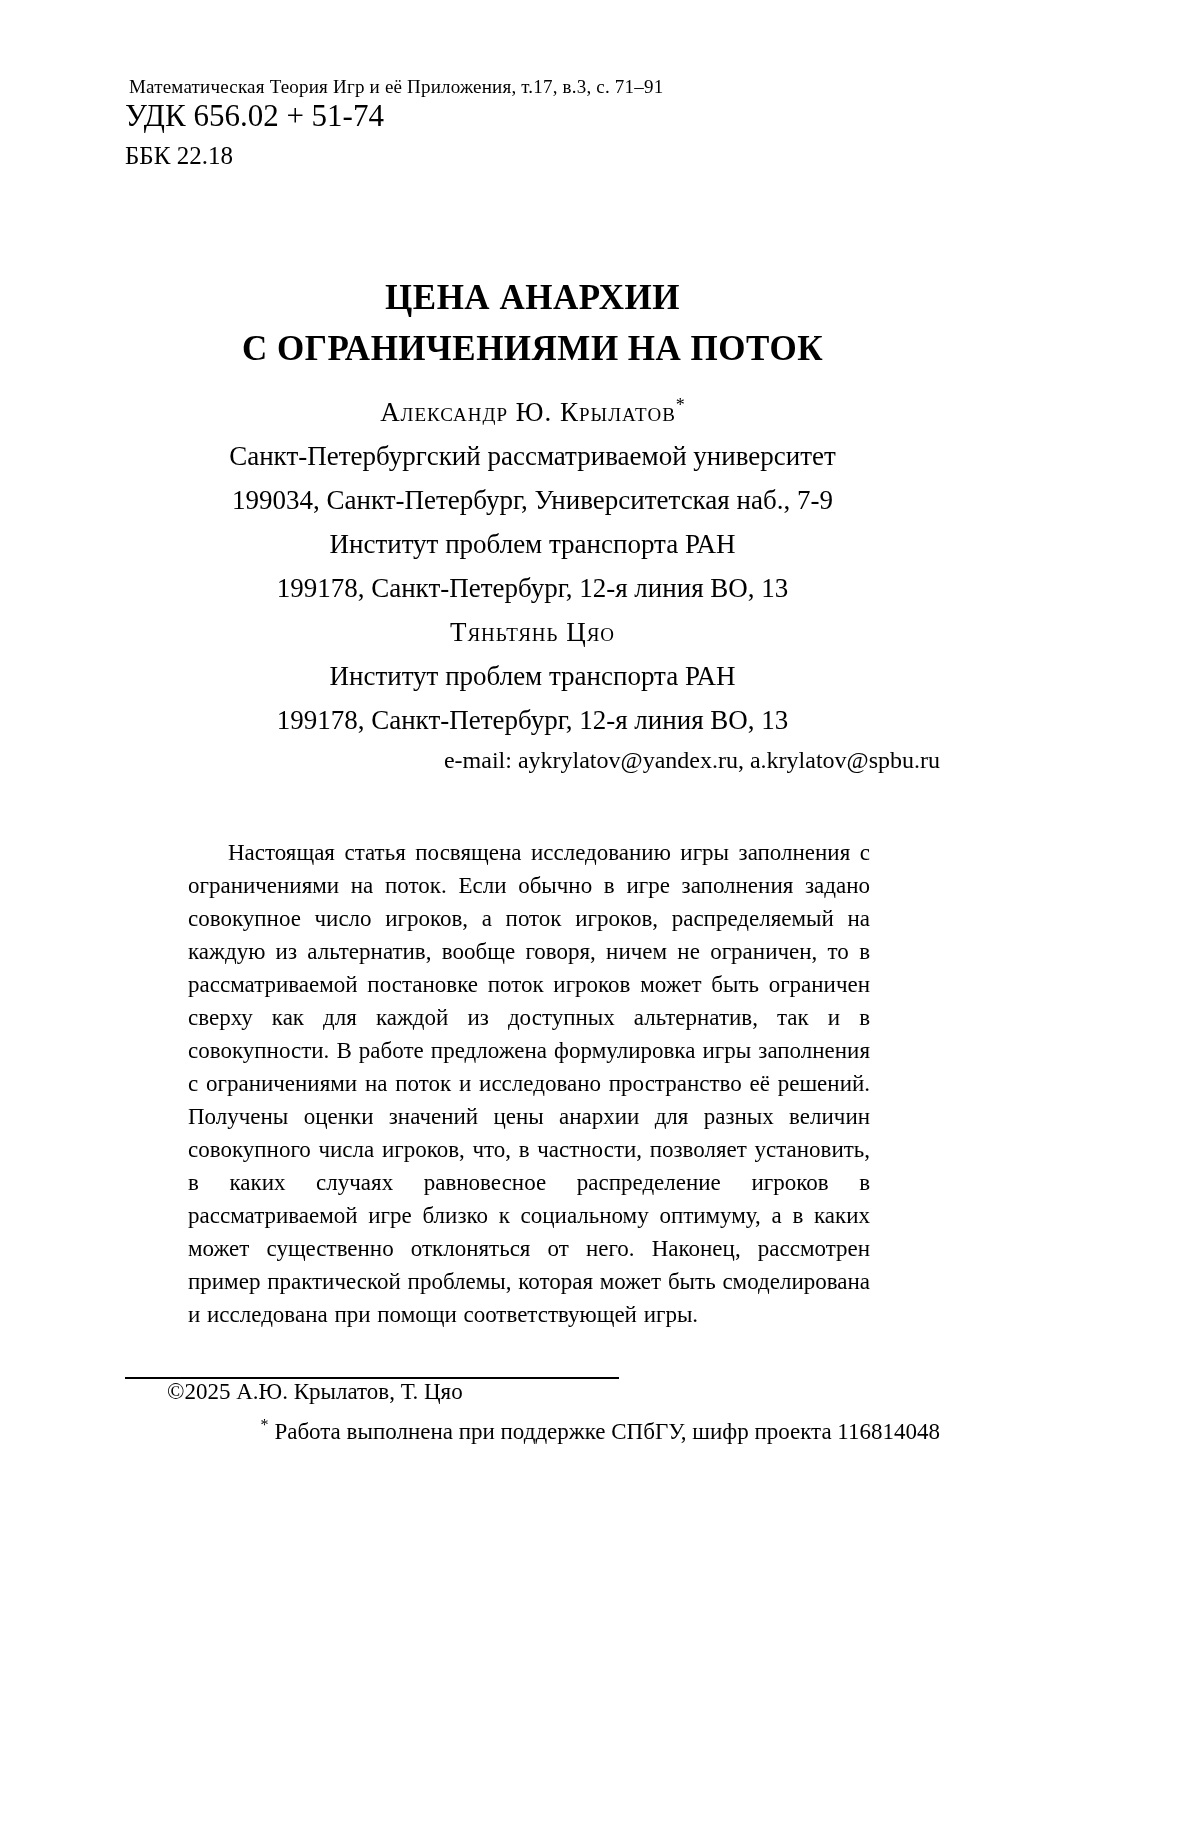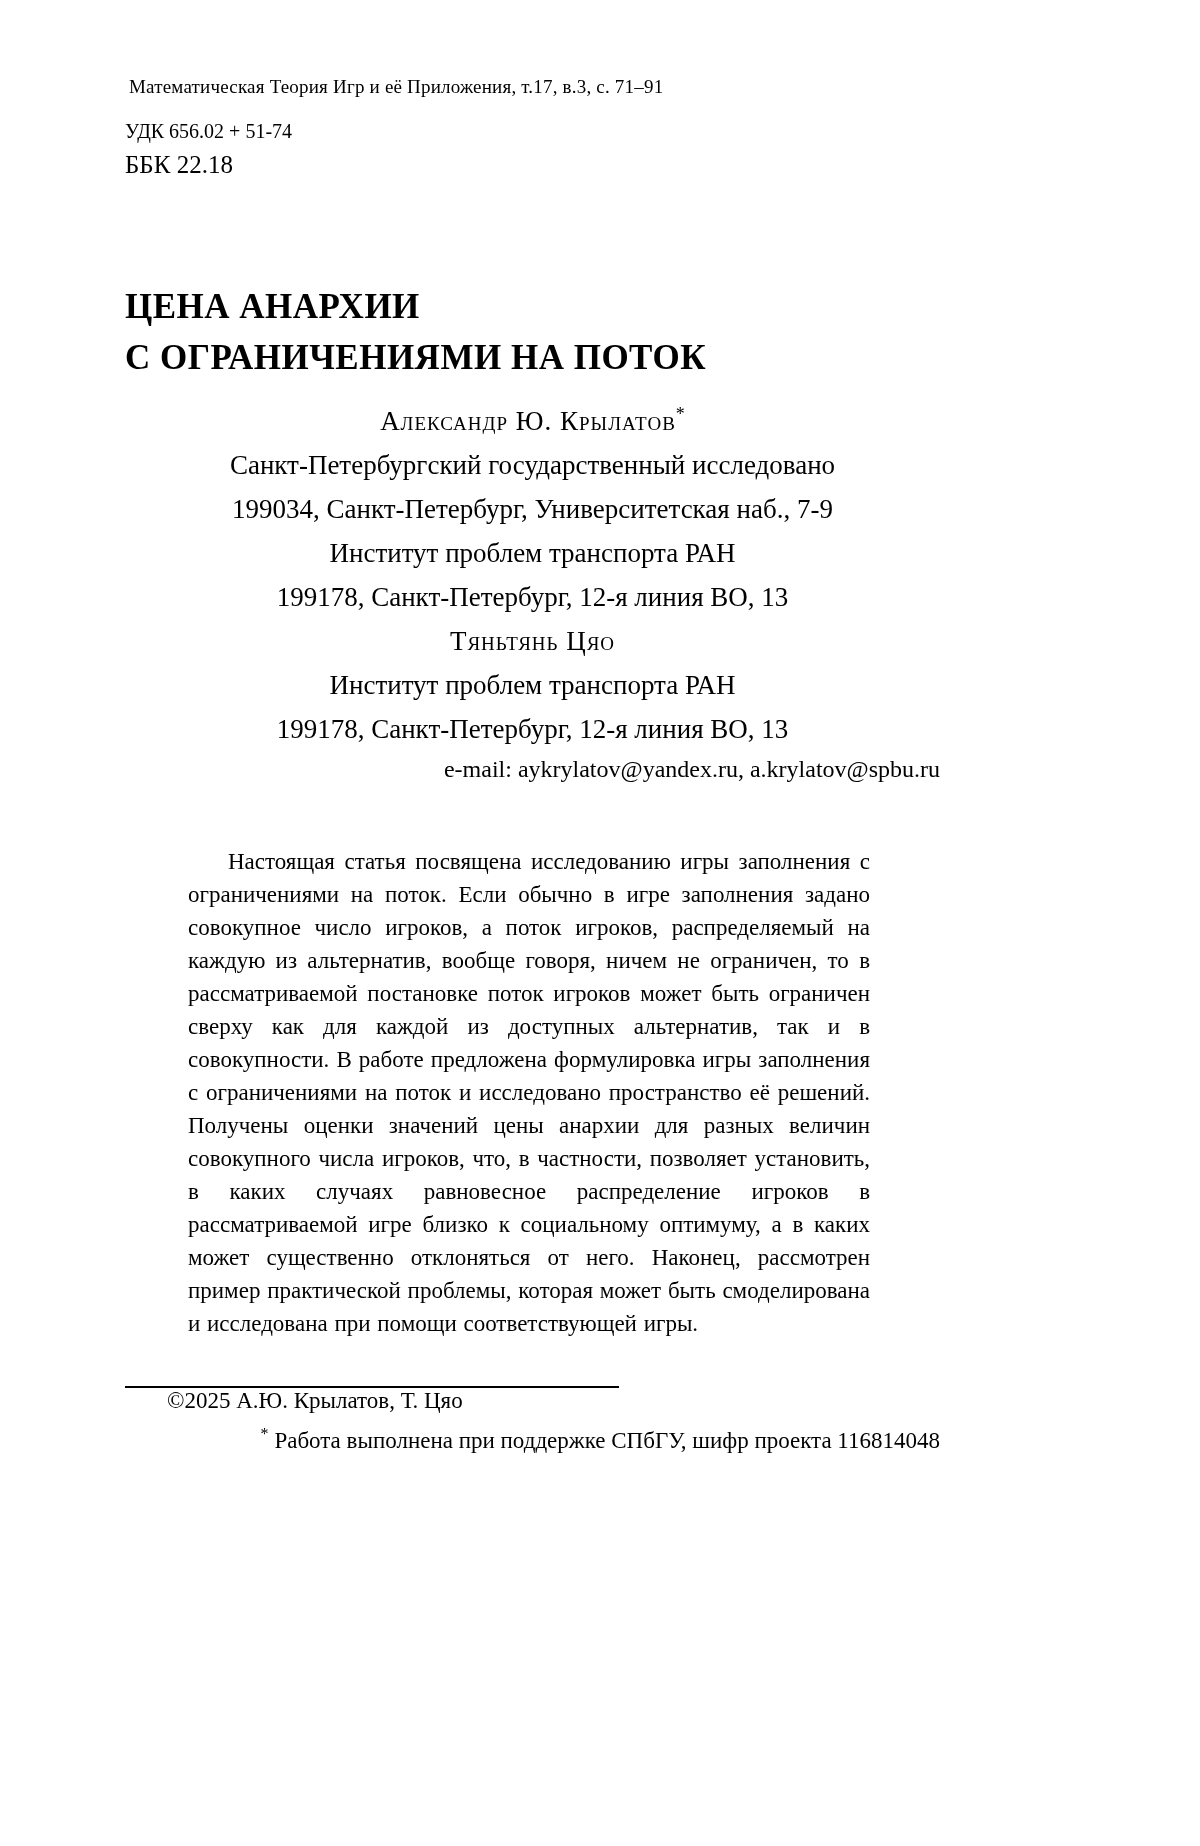"УДК 656.02 + 51-74" .udk { font-size: 20px -> 31px; margin-top: 22px -> none }
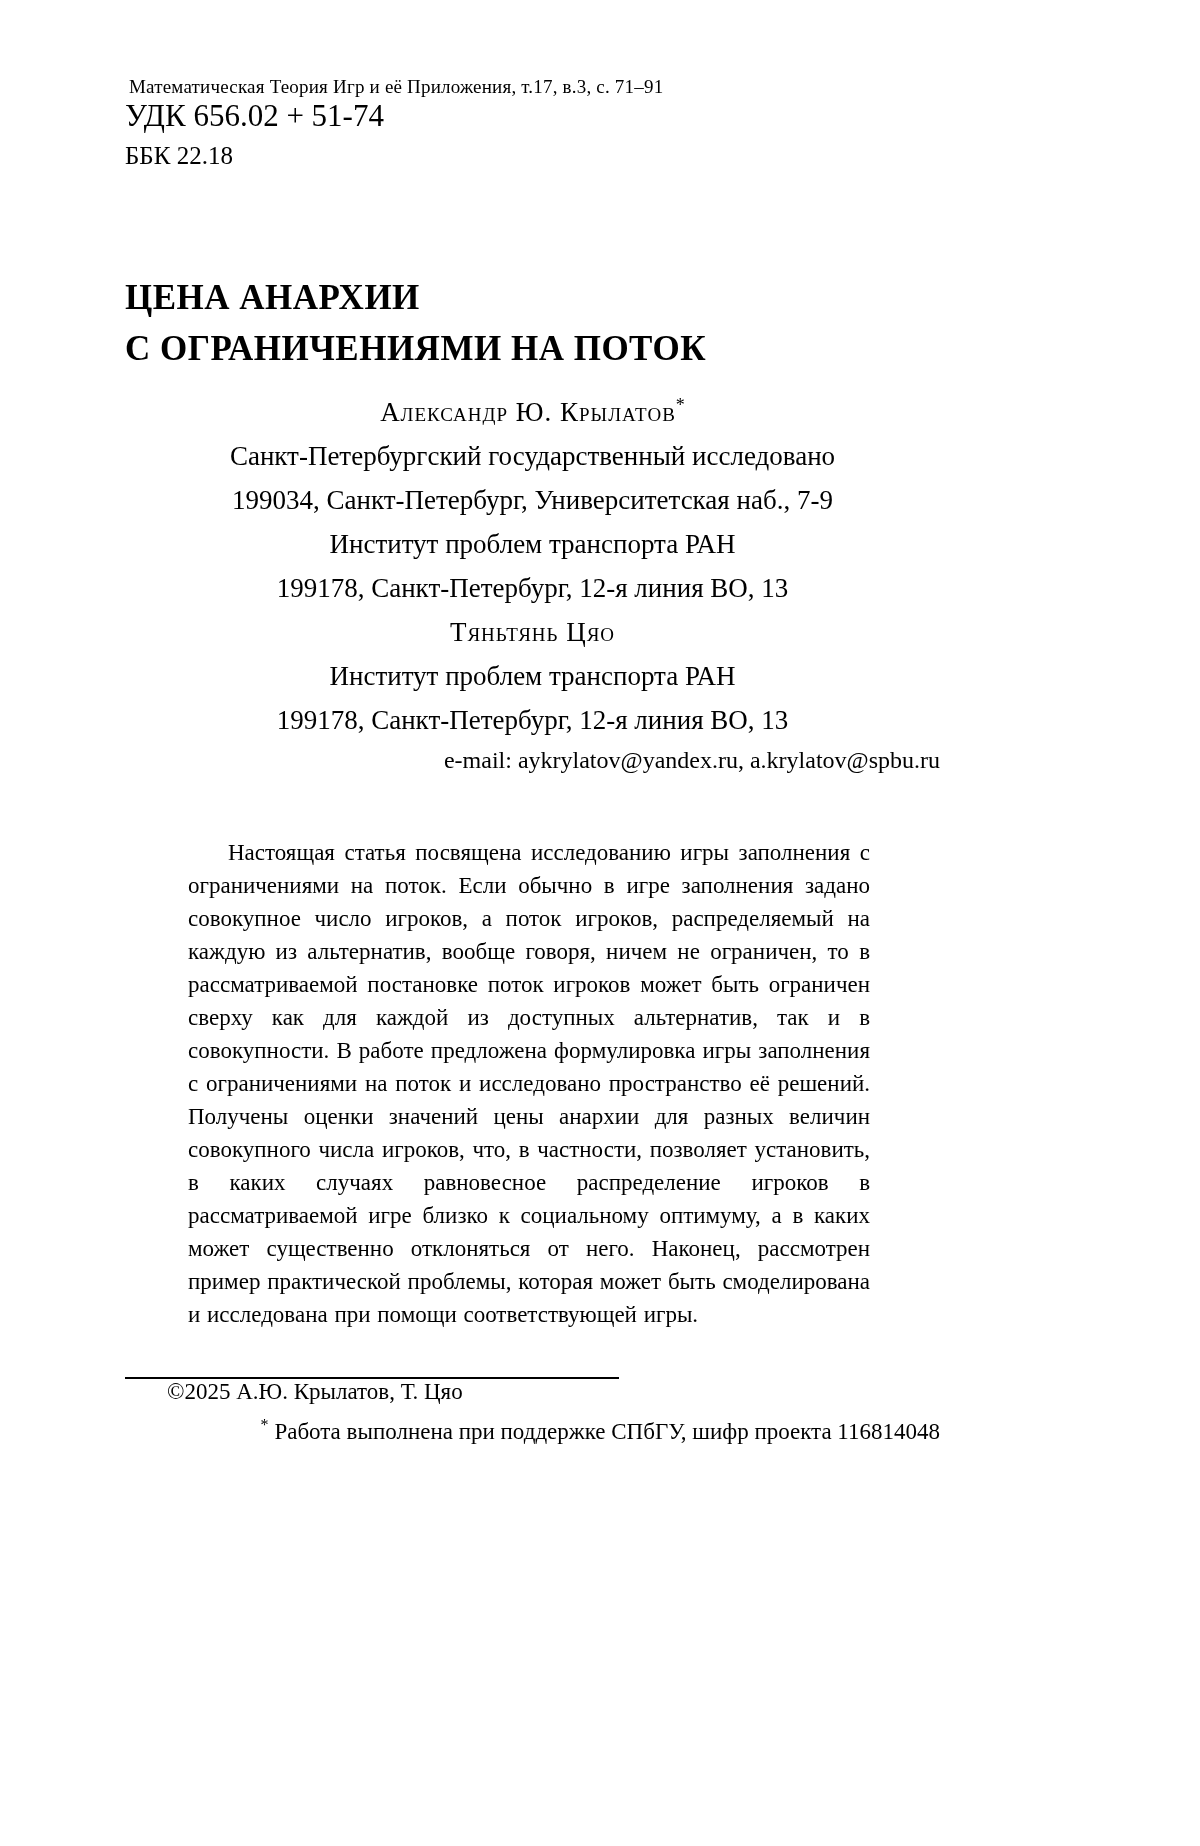"ЦЕНА АНАРХИИ" .title { text-align: none -> center }
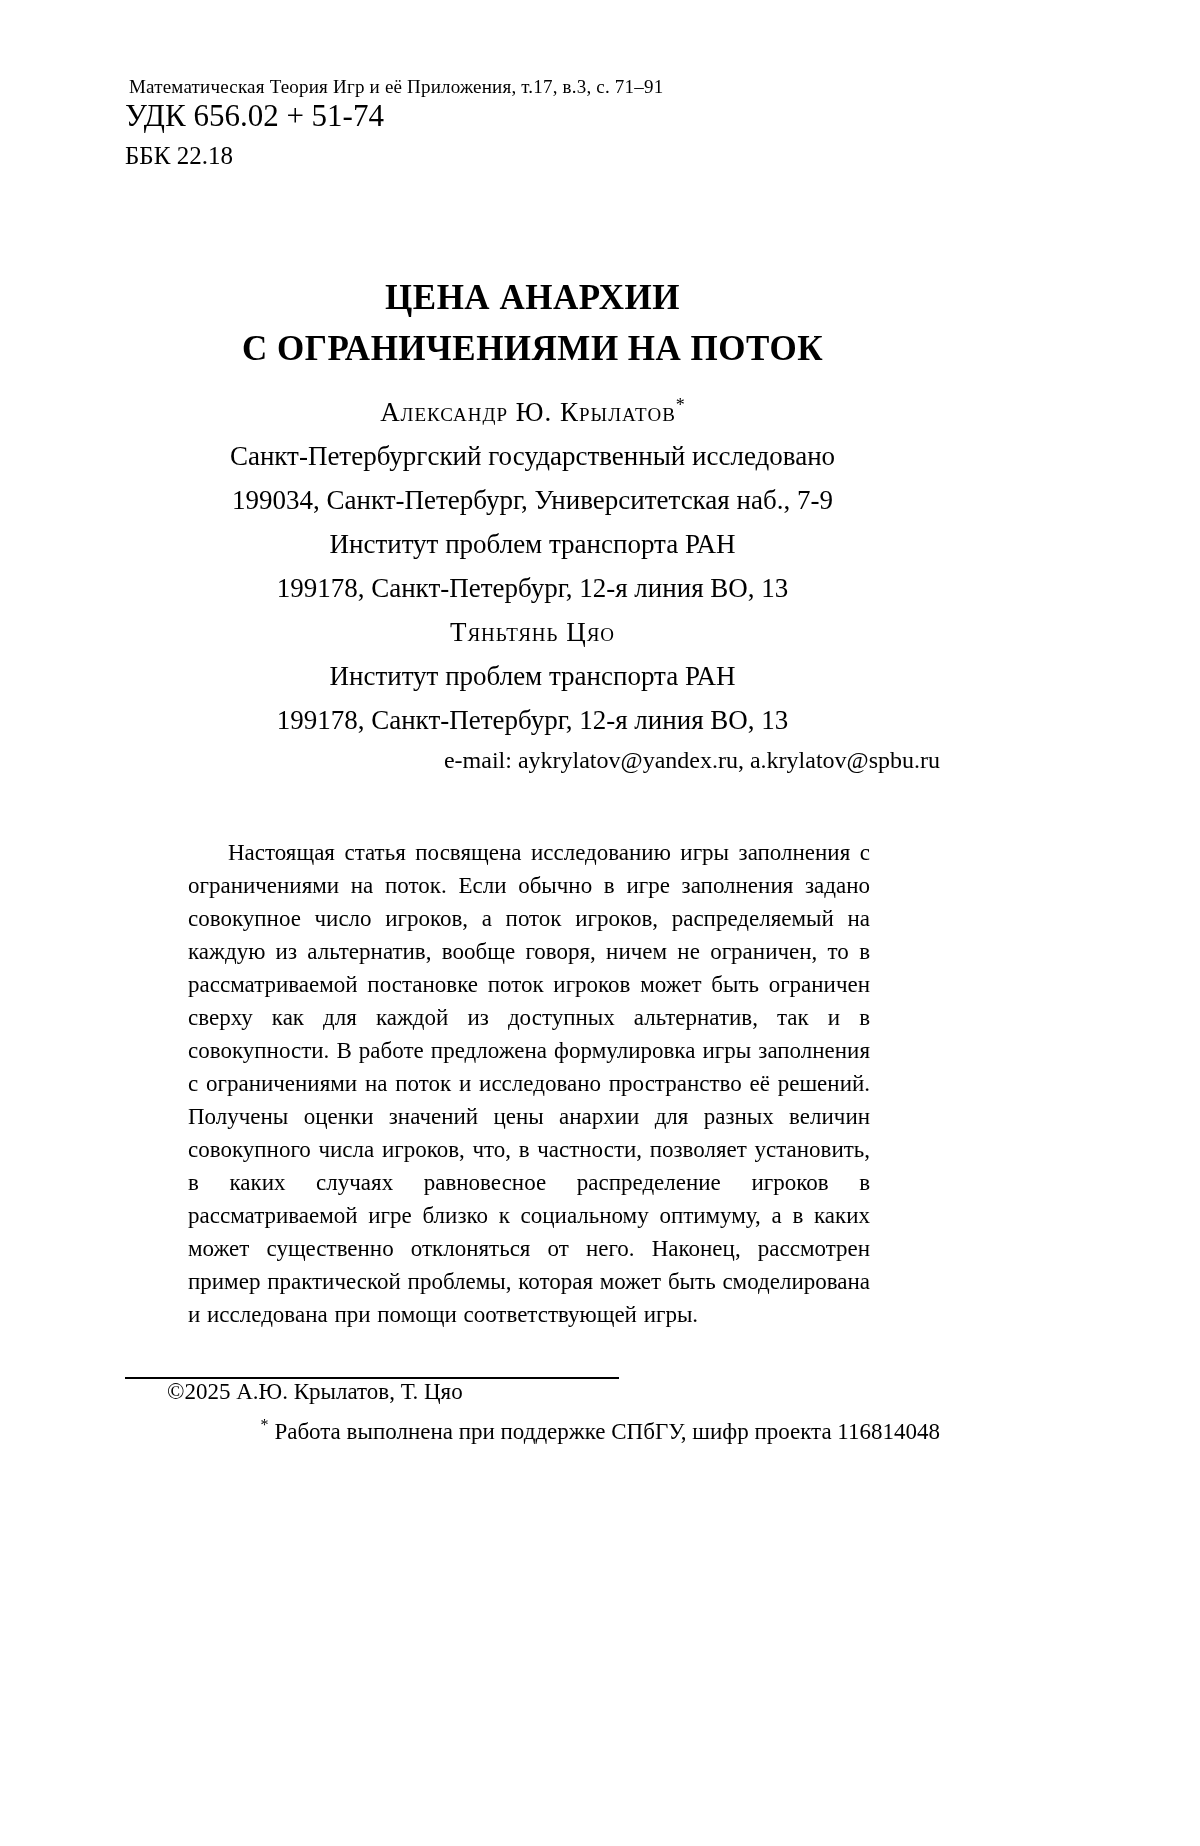"Санкт-Петербургский государственный" div { text: государственный исследовано -> рассматриваемой университет }
